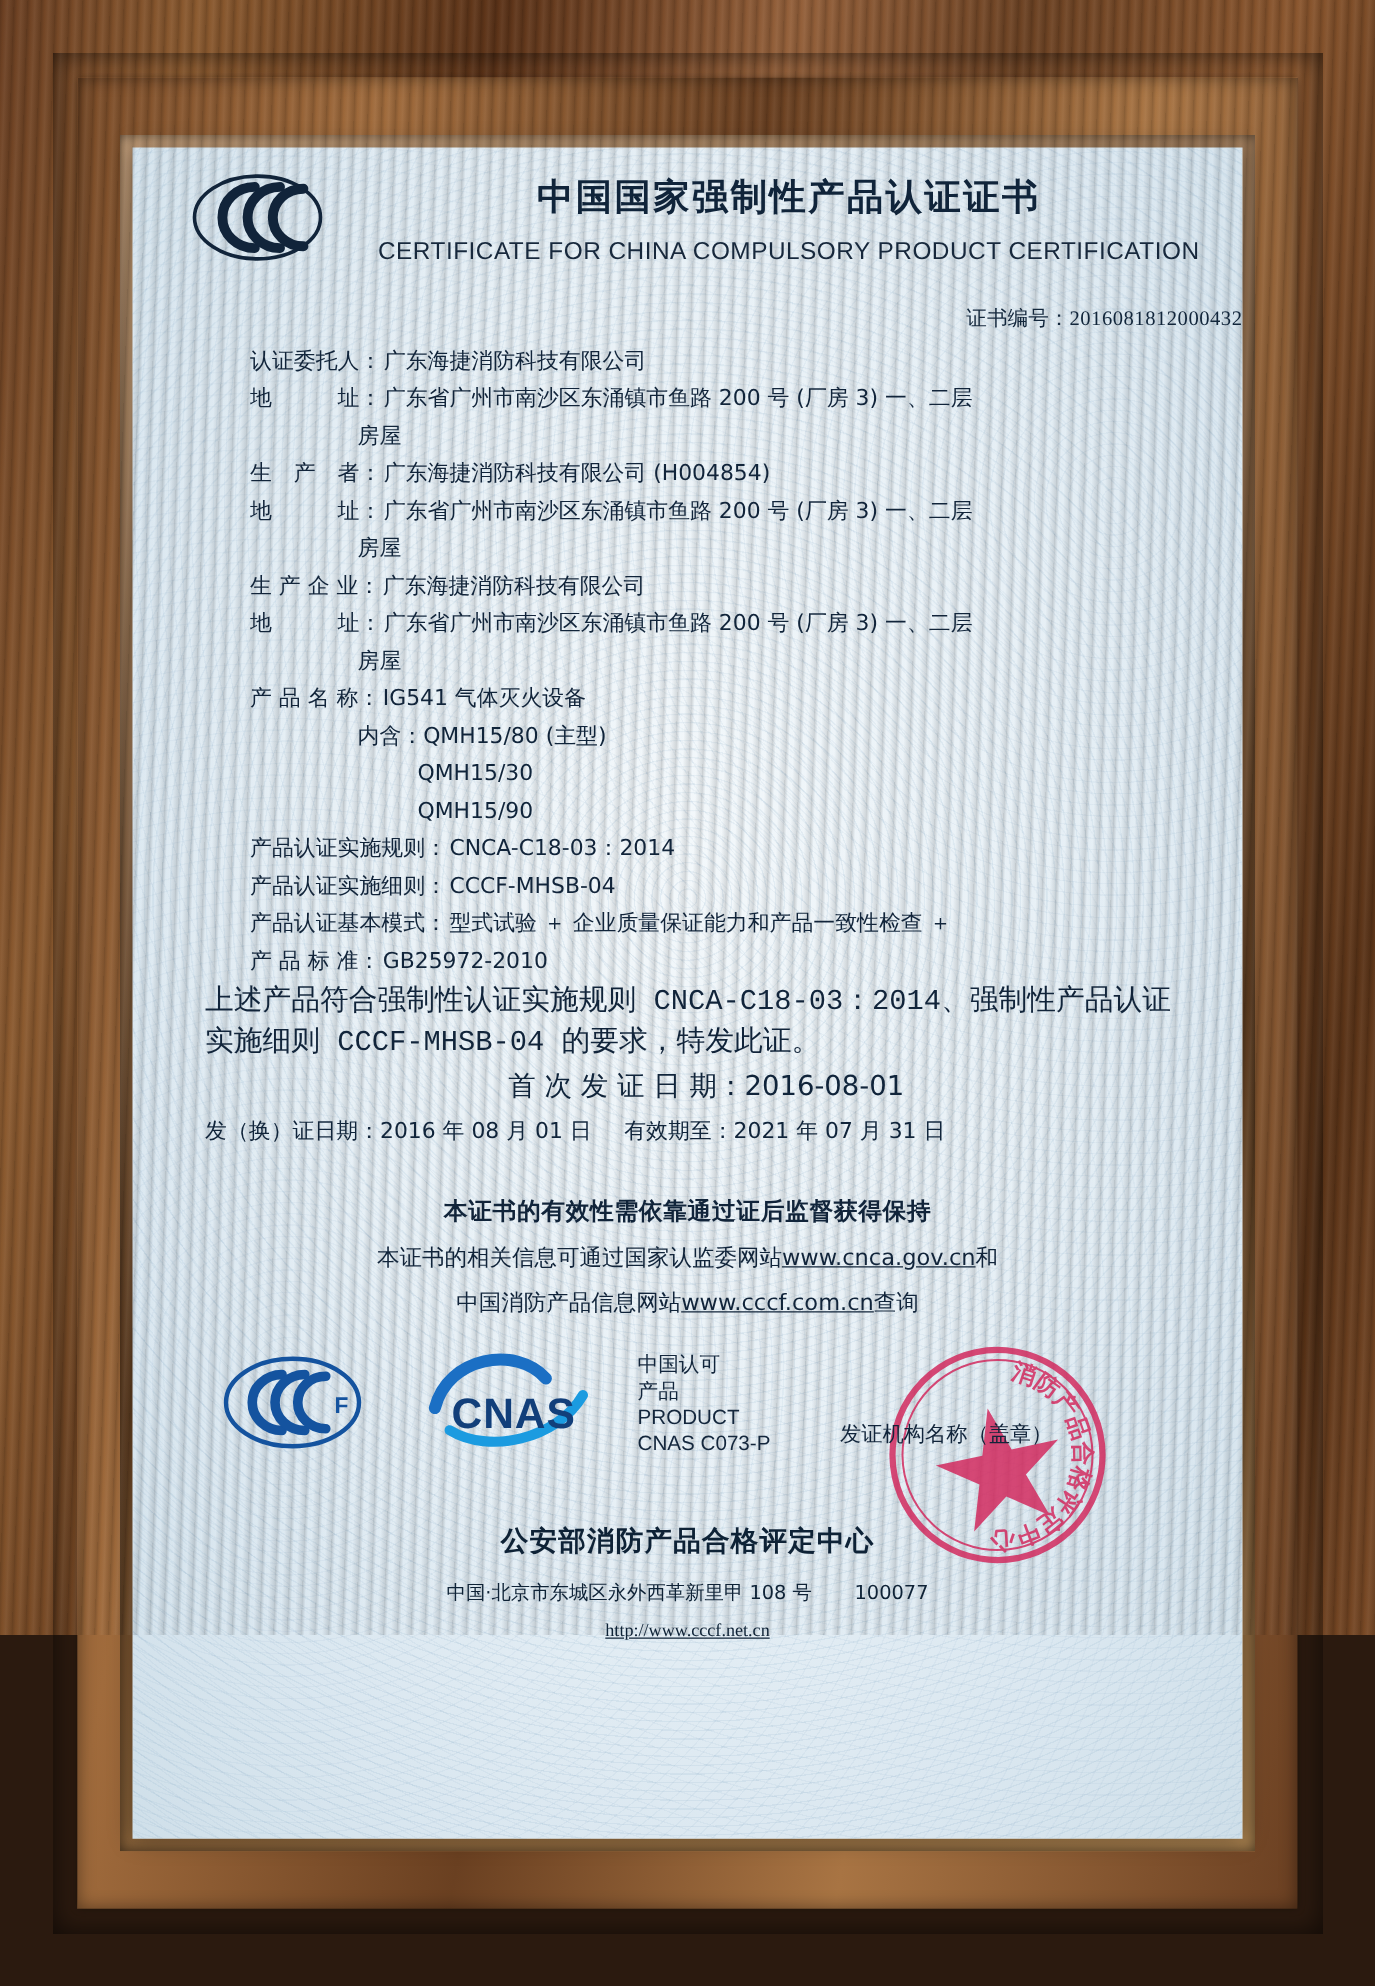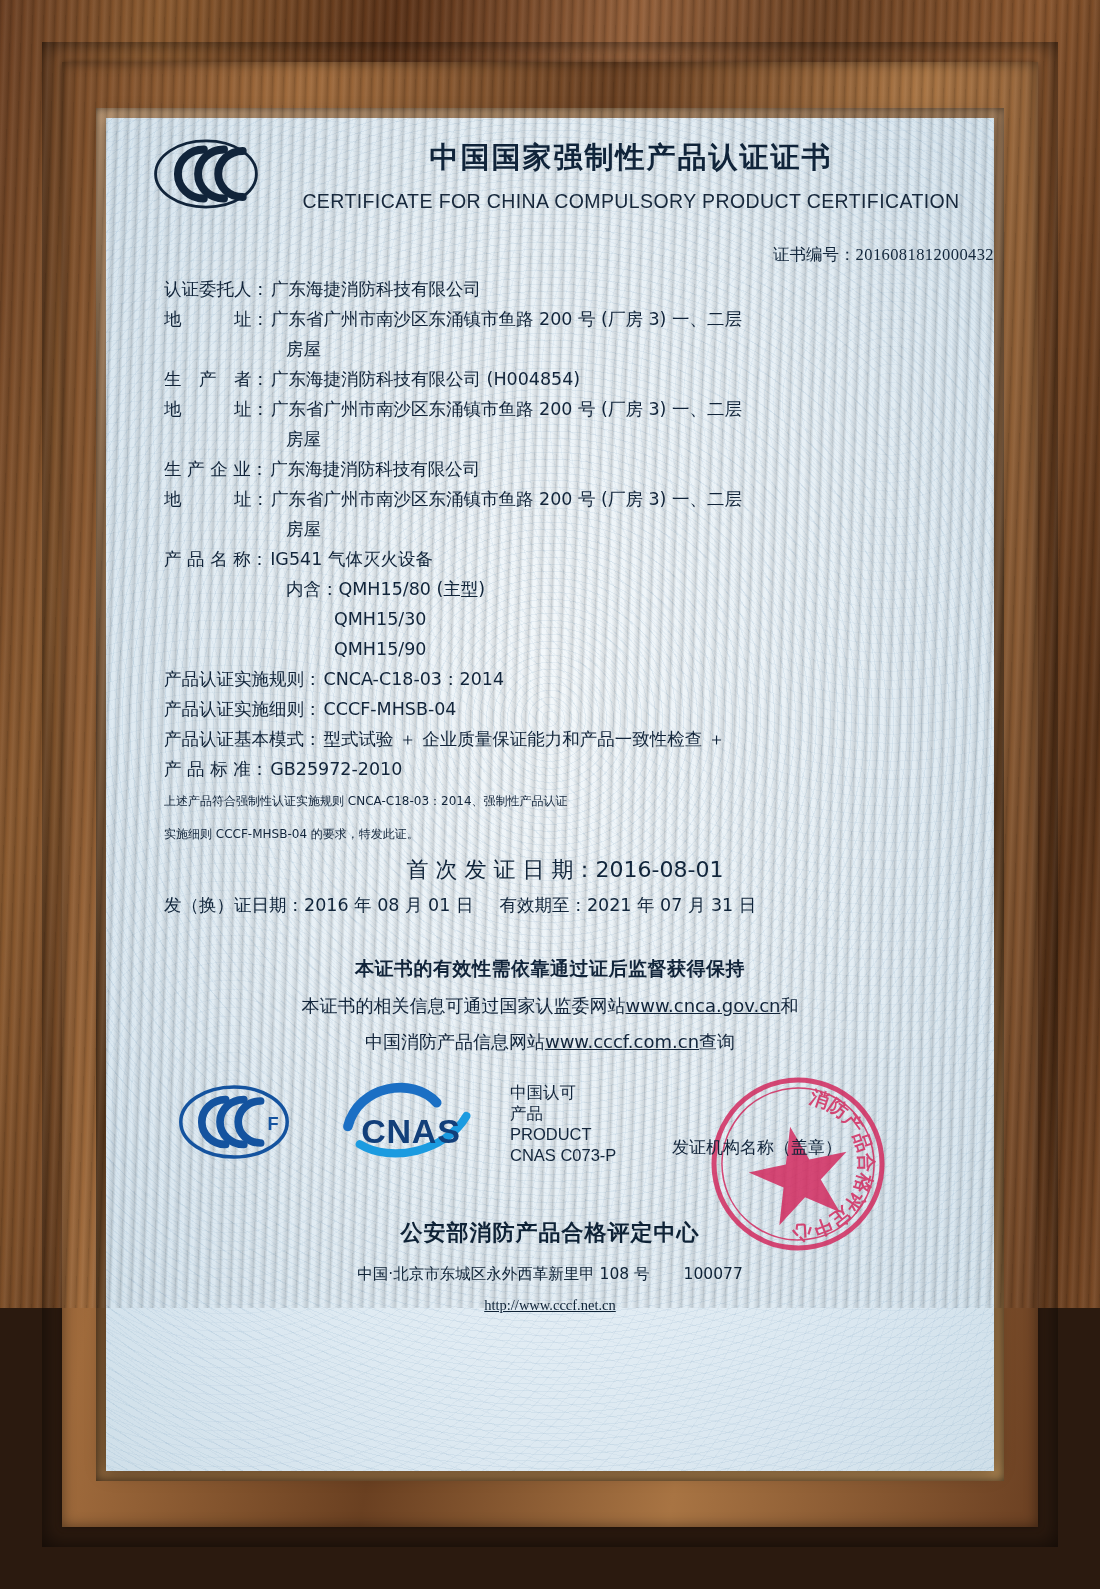"认证委托人：" .label { margin-left: none -> 36px }
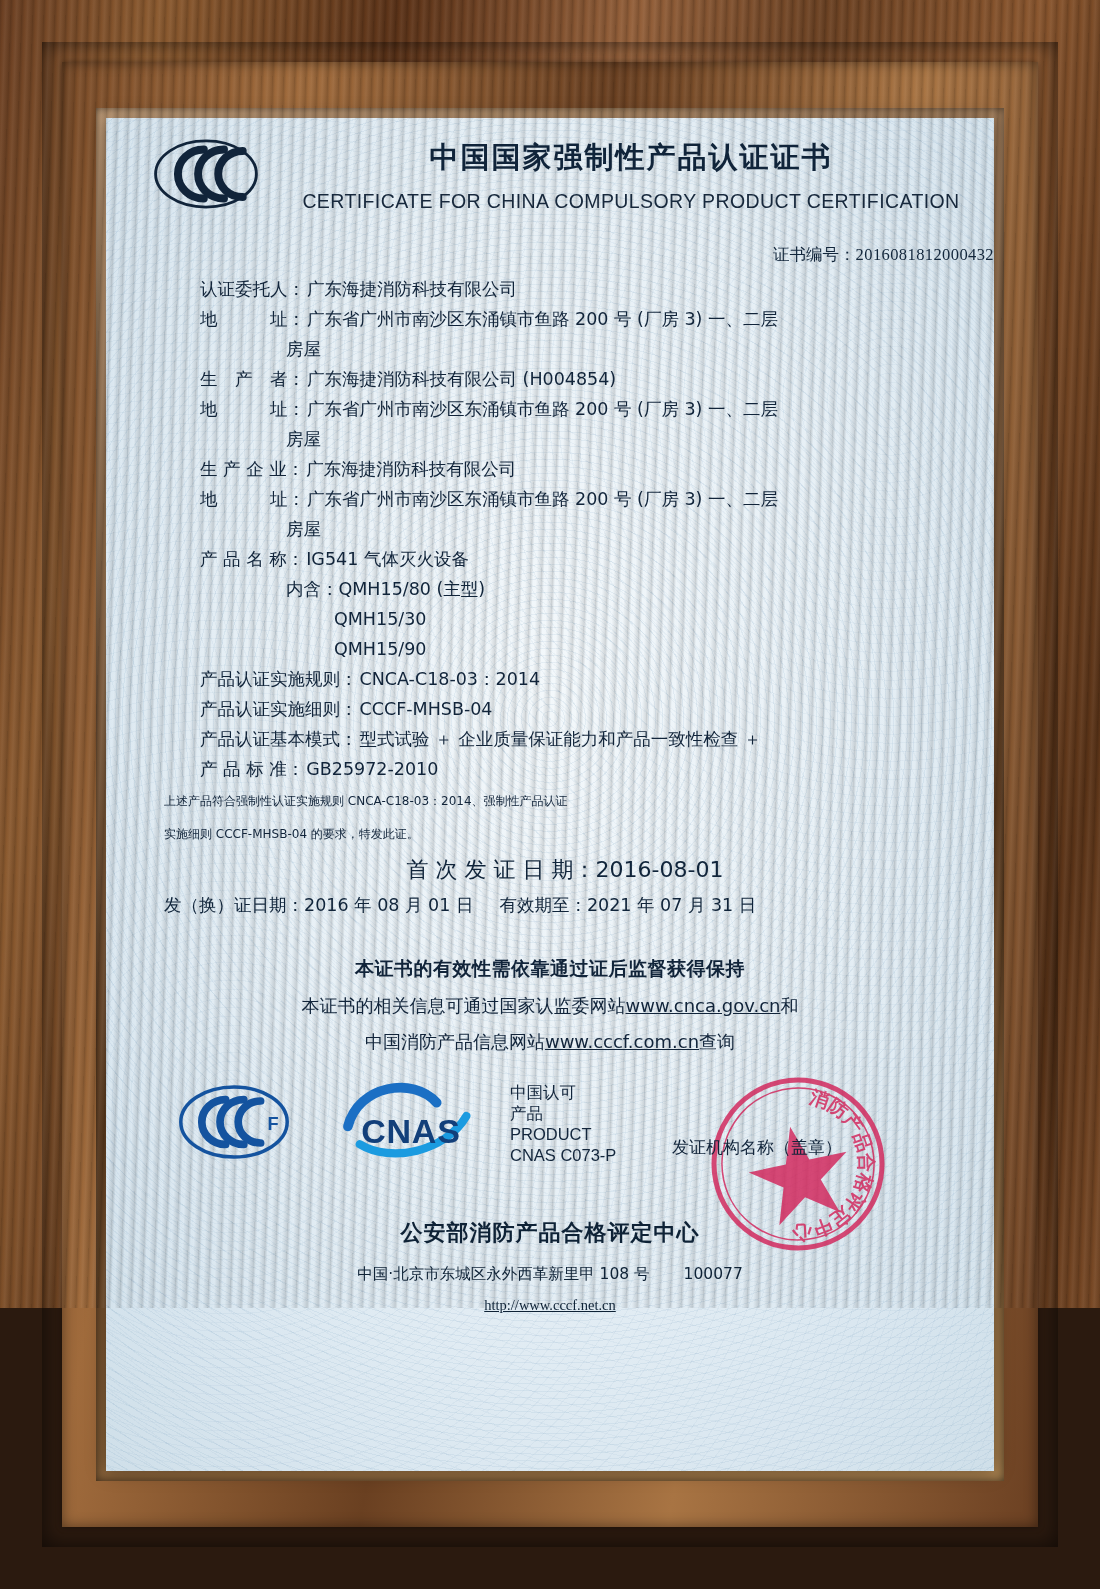"上述产品符合强制性认证实施规则 CNCA-C18-03：2014、强制性产品认证" .paragraph { font-family: none -> Liberation Mono, monospace; font-size: 12px -> 23px }
